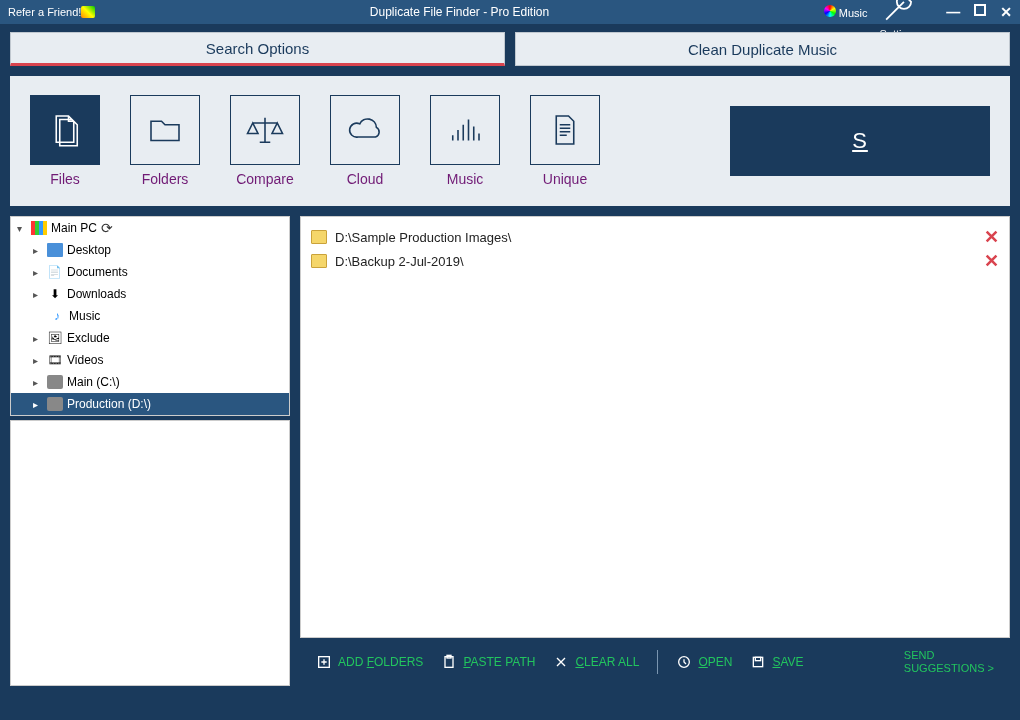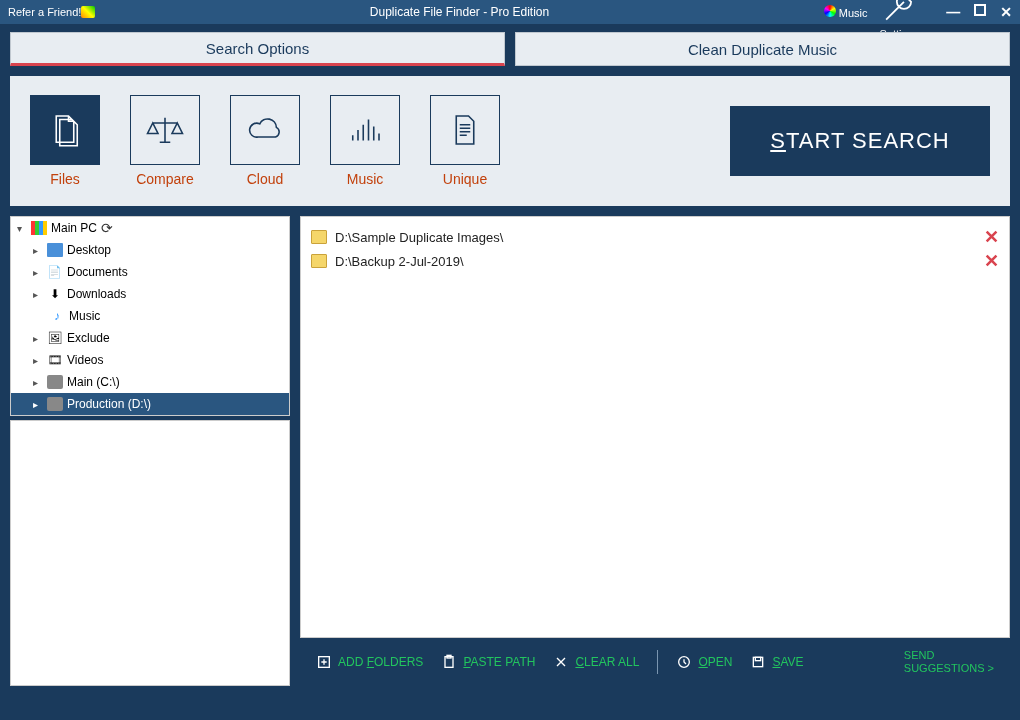"TART SEARCH" span { html: <span>TART SEARCH</span> -> none }
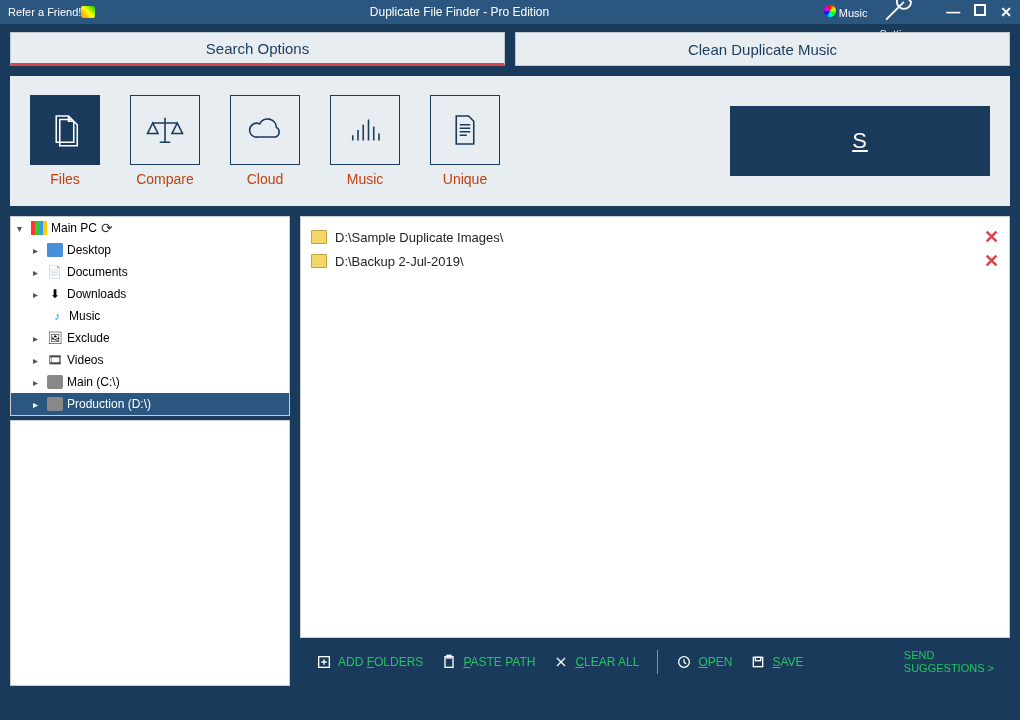"Files" .tool-item { color: #c2410c -> #701a75 }
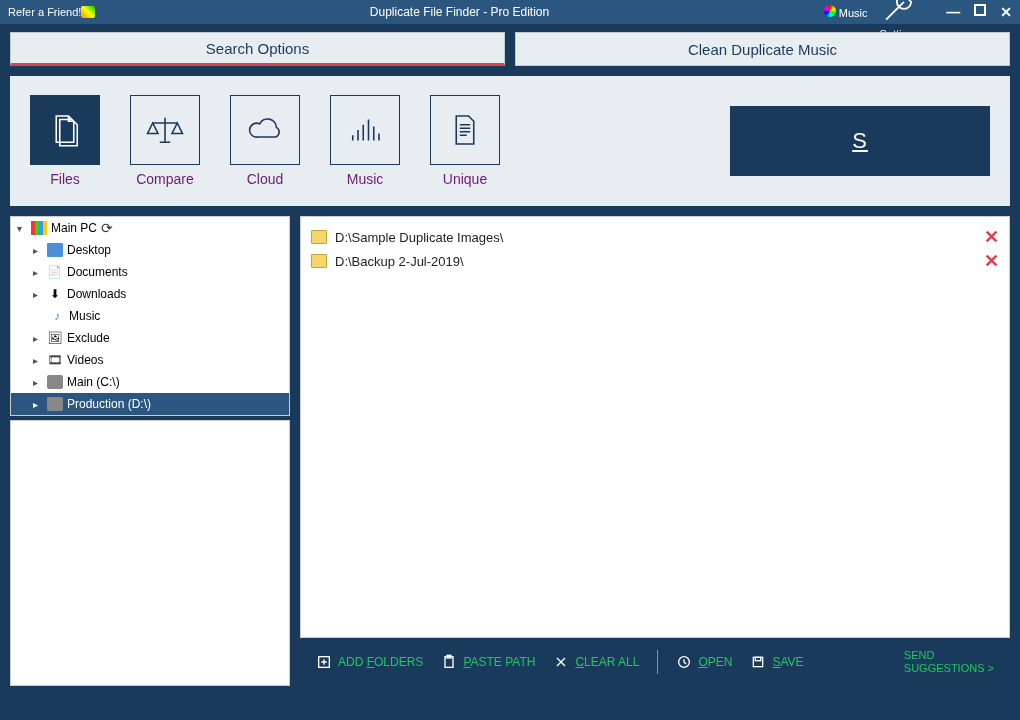"Folders" div.tool-item { html: none -> <div> <div> <svg> <path></path> </svg> </div> <span>Folders</span> </div> }
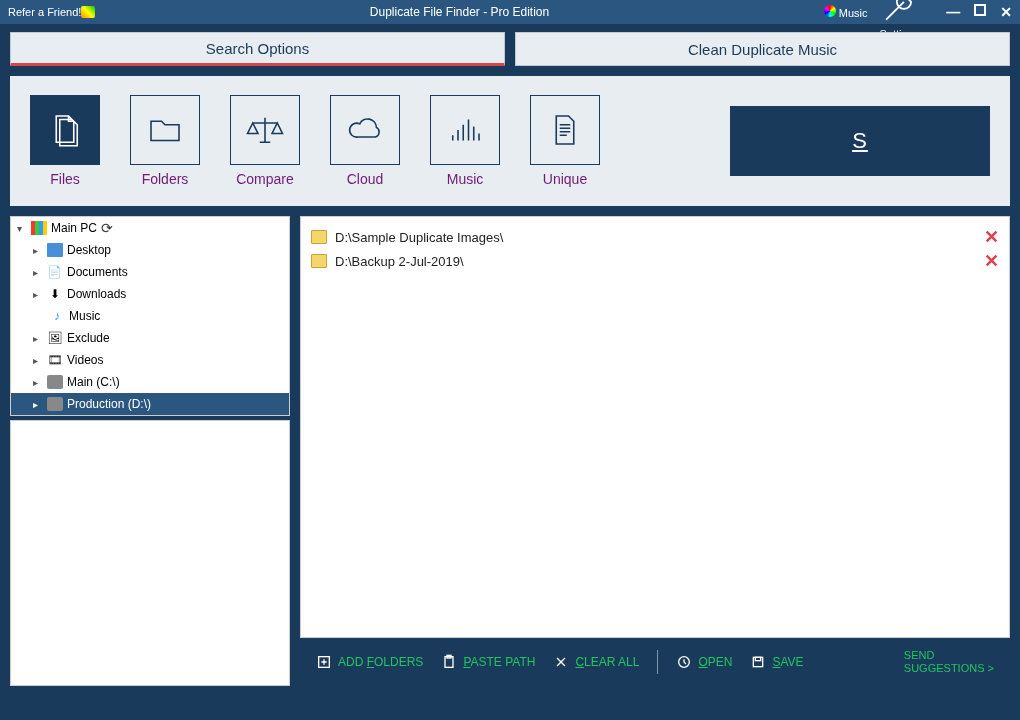"D:\Sample Duplicate Images\" span { text: Duplicate -> Production }
